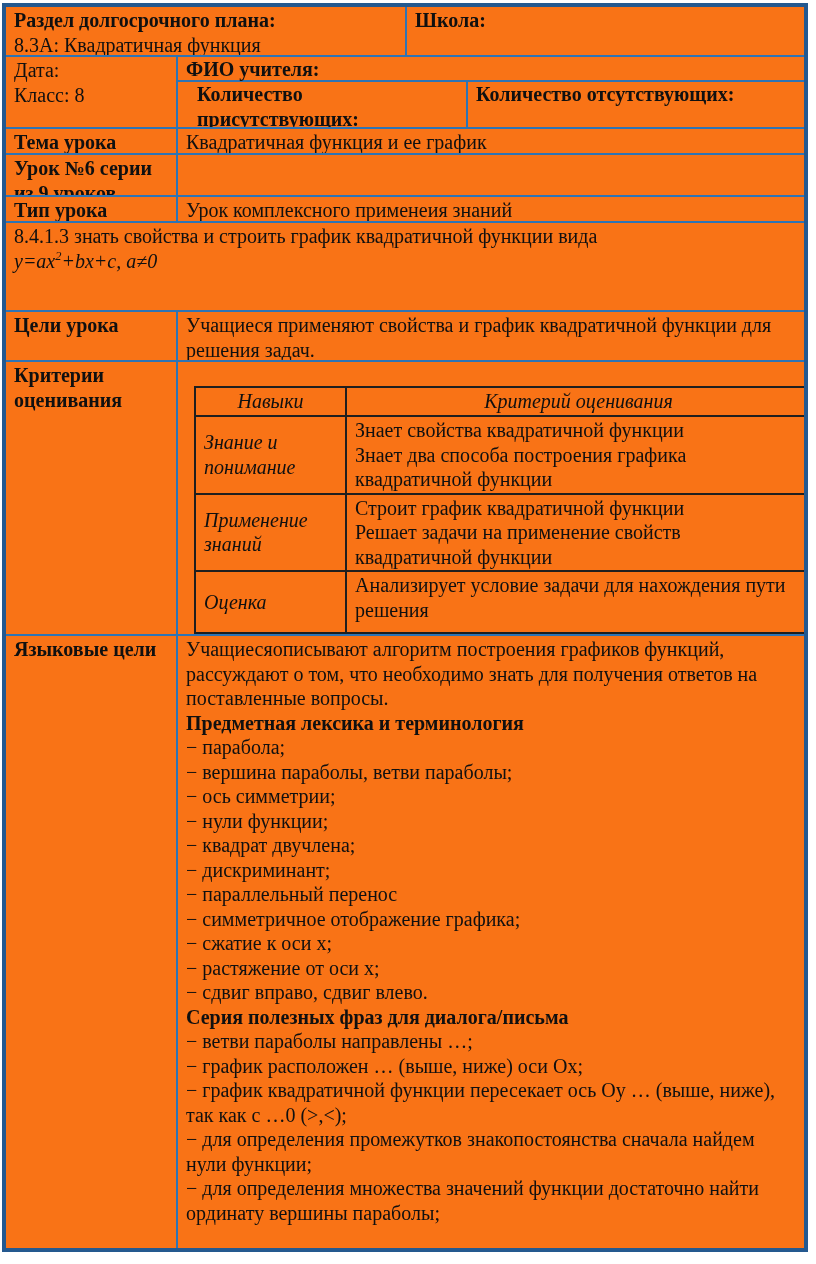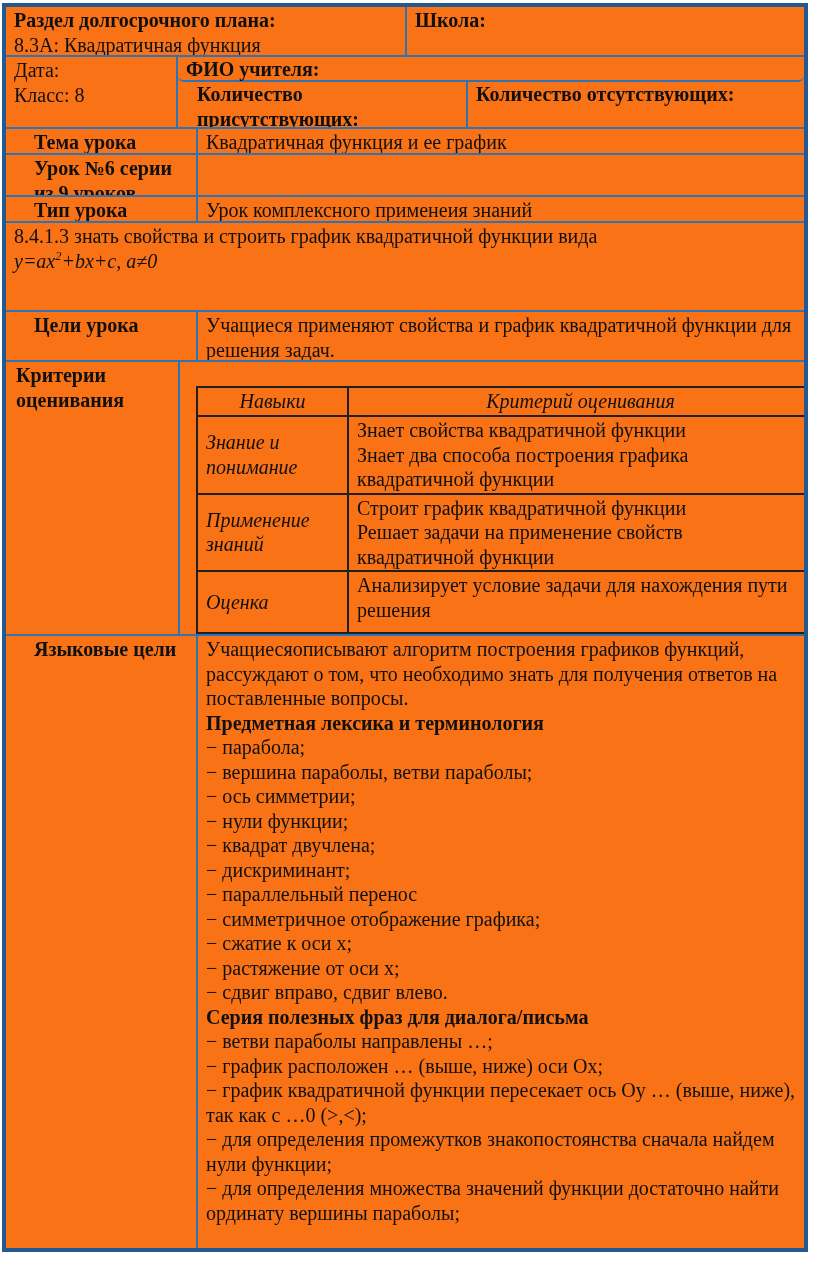"ФИО учителя:" .h-r2 .teacher { border-radius: 6px -> none }
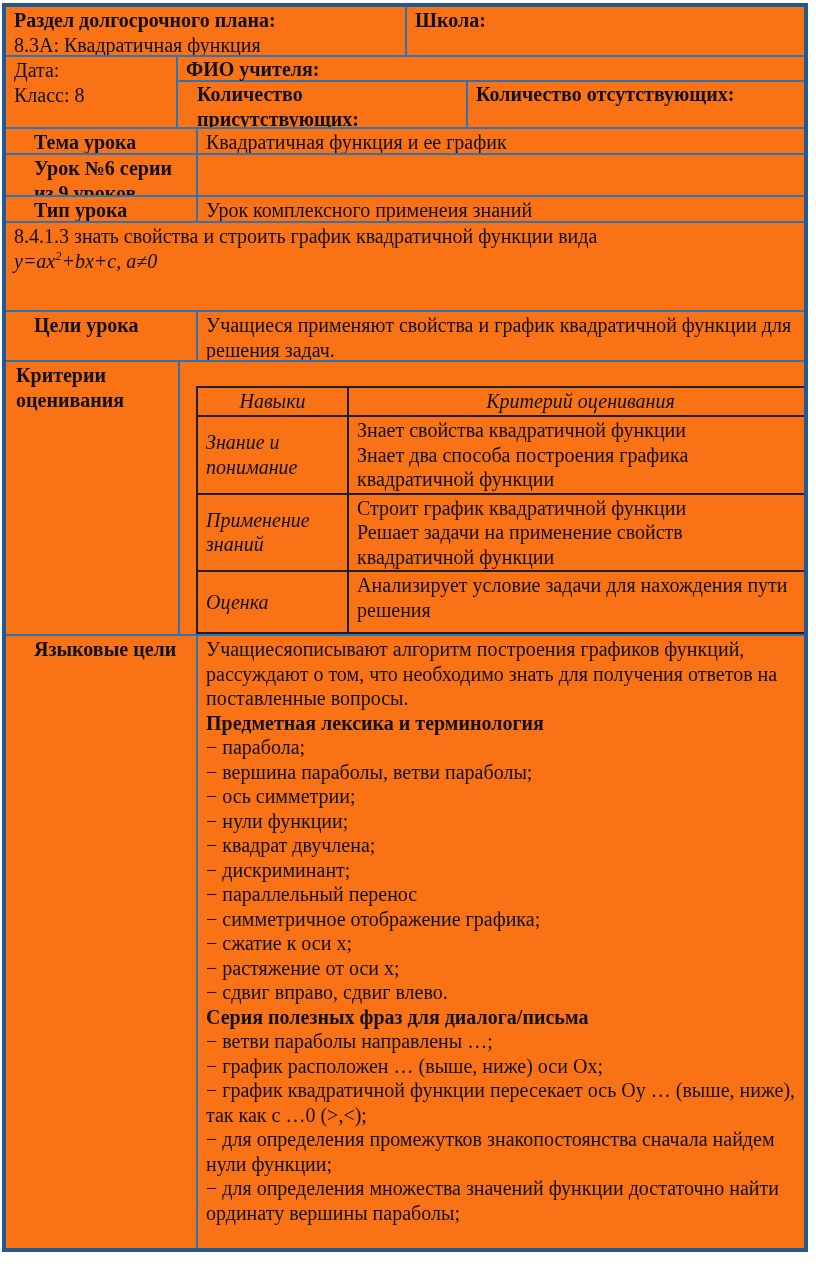"Тема урока" .lcol { margin-left: 20px -> none }
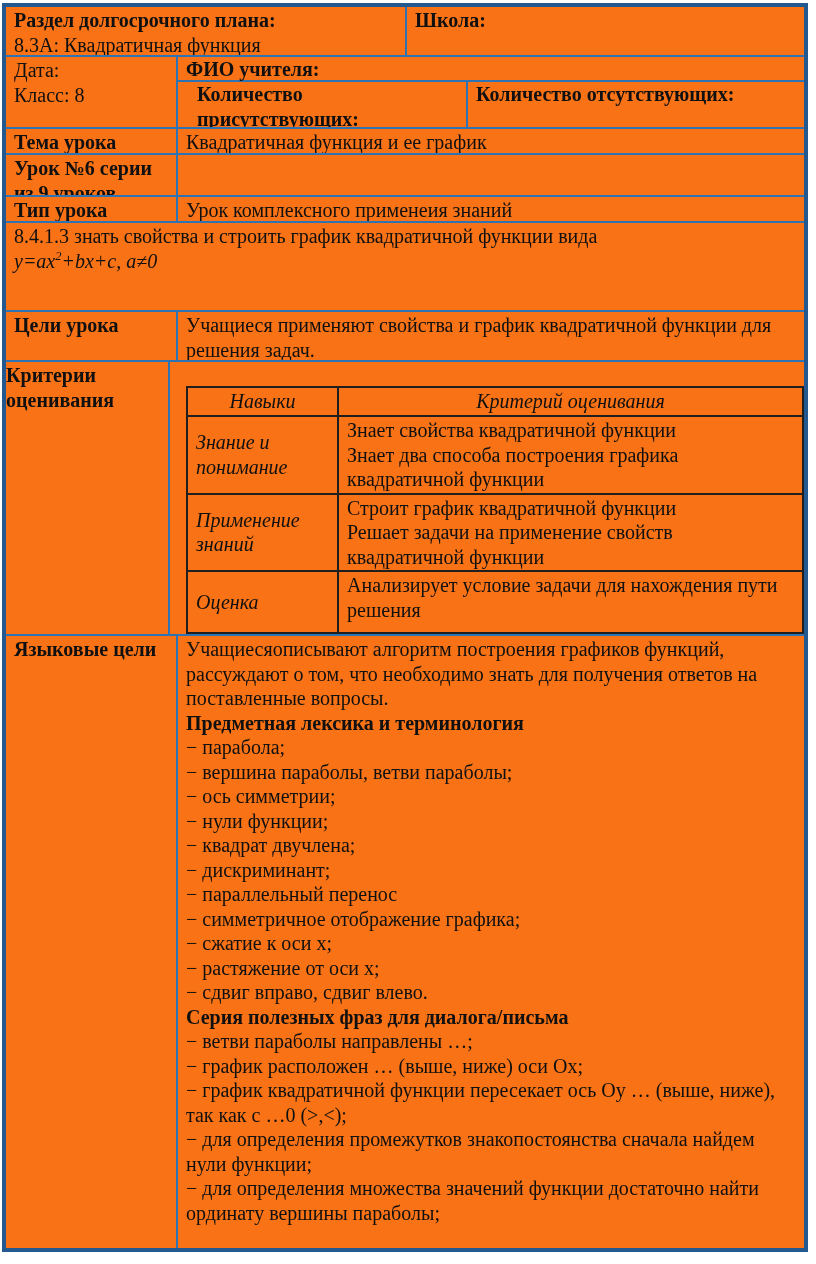"Критерии оценивания" .h-crit { justify-content: center -> none }
